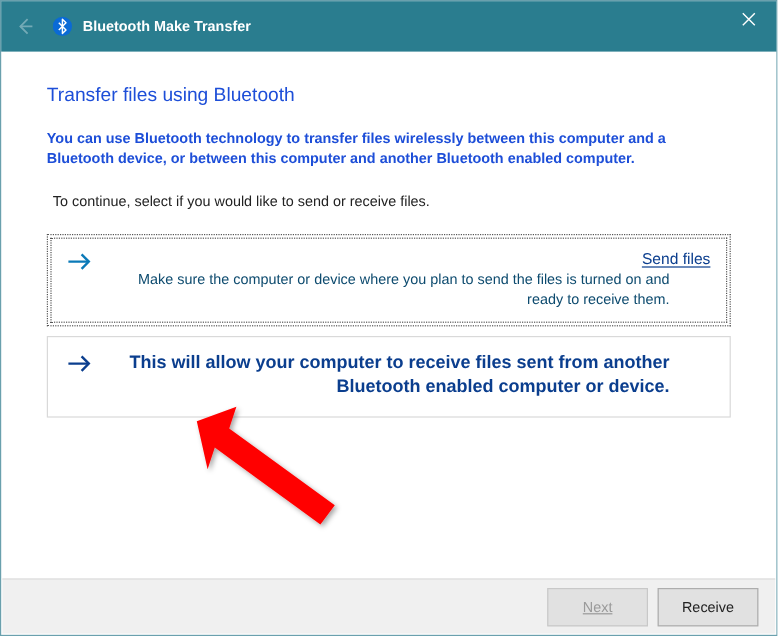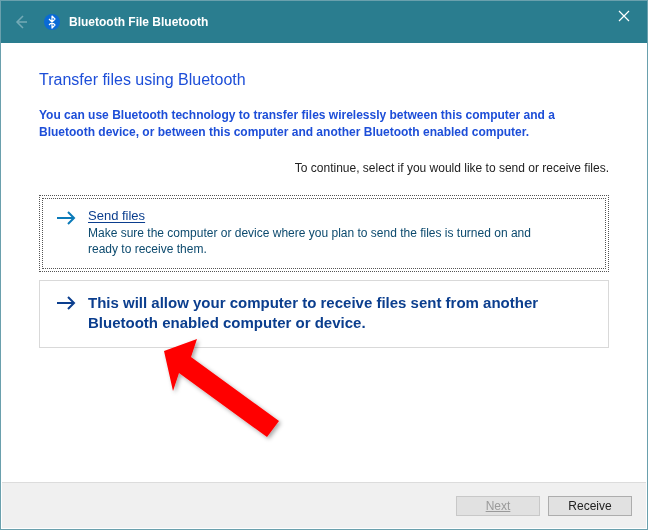"Bluetooth File Bluetooth" div.title-text { text: File Bluetooth -> Make Transfer }
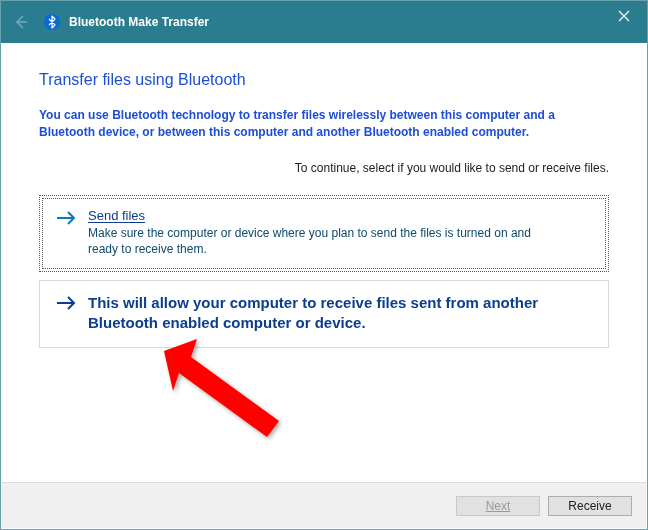"To continue, select if you" .instr { margin: 0 0 20px 15px -> 0 0 20px 5px; text-align: right -> none }
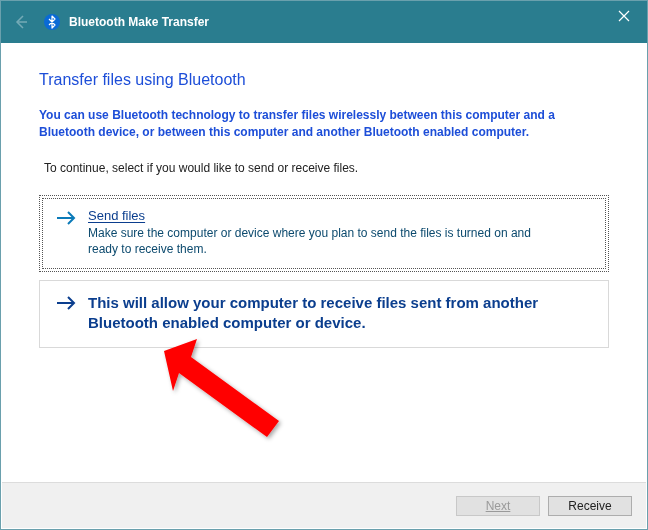"Send files" .opt-body { text-align: none -> right }
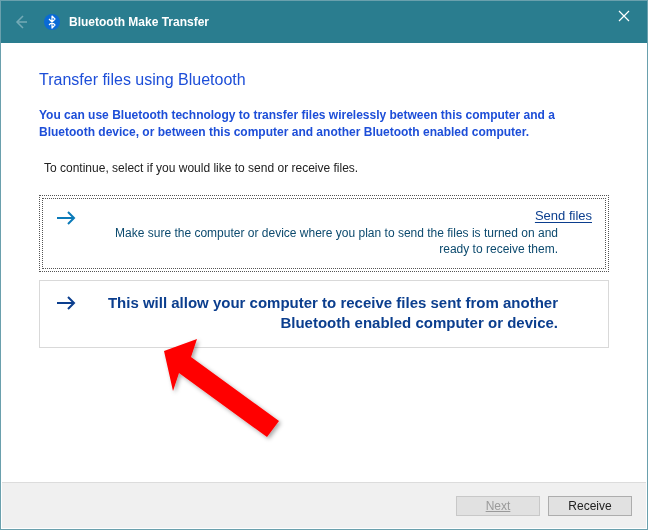"Next" .btn { height: 20px -> 32px }
